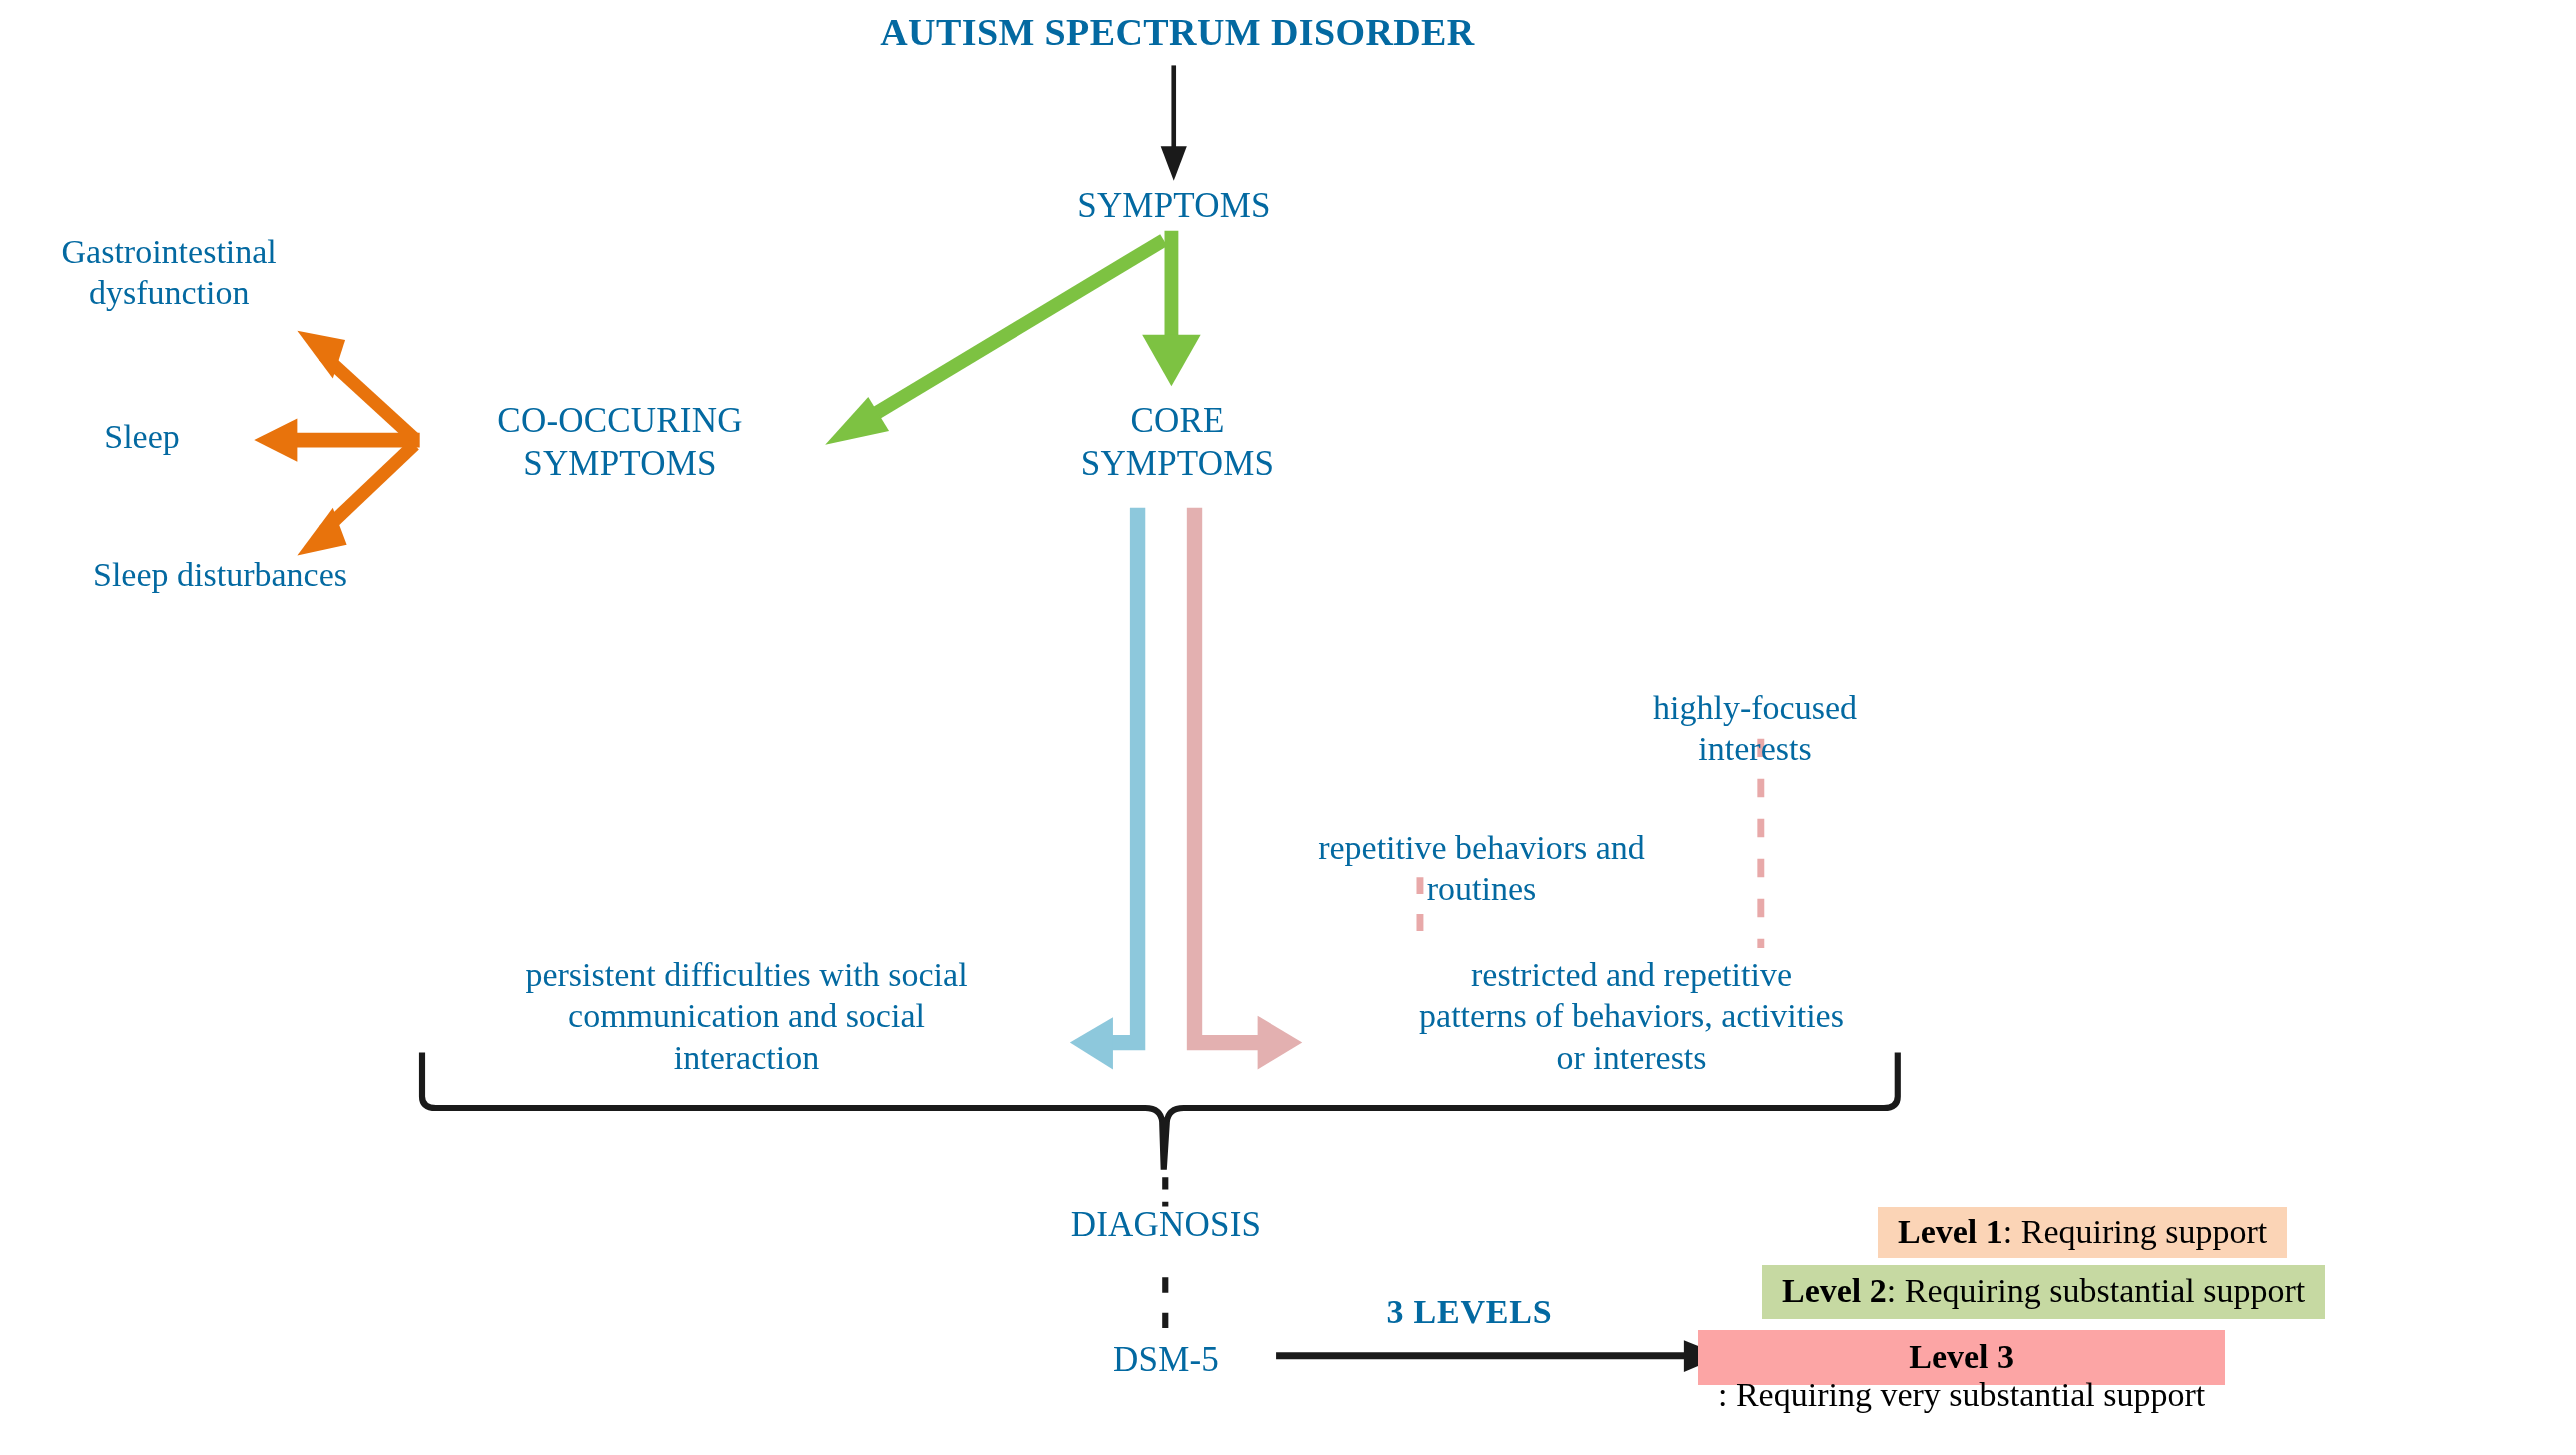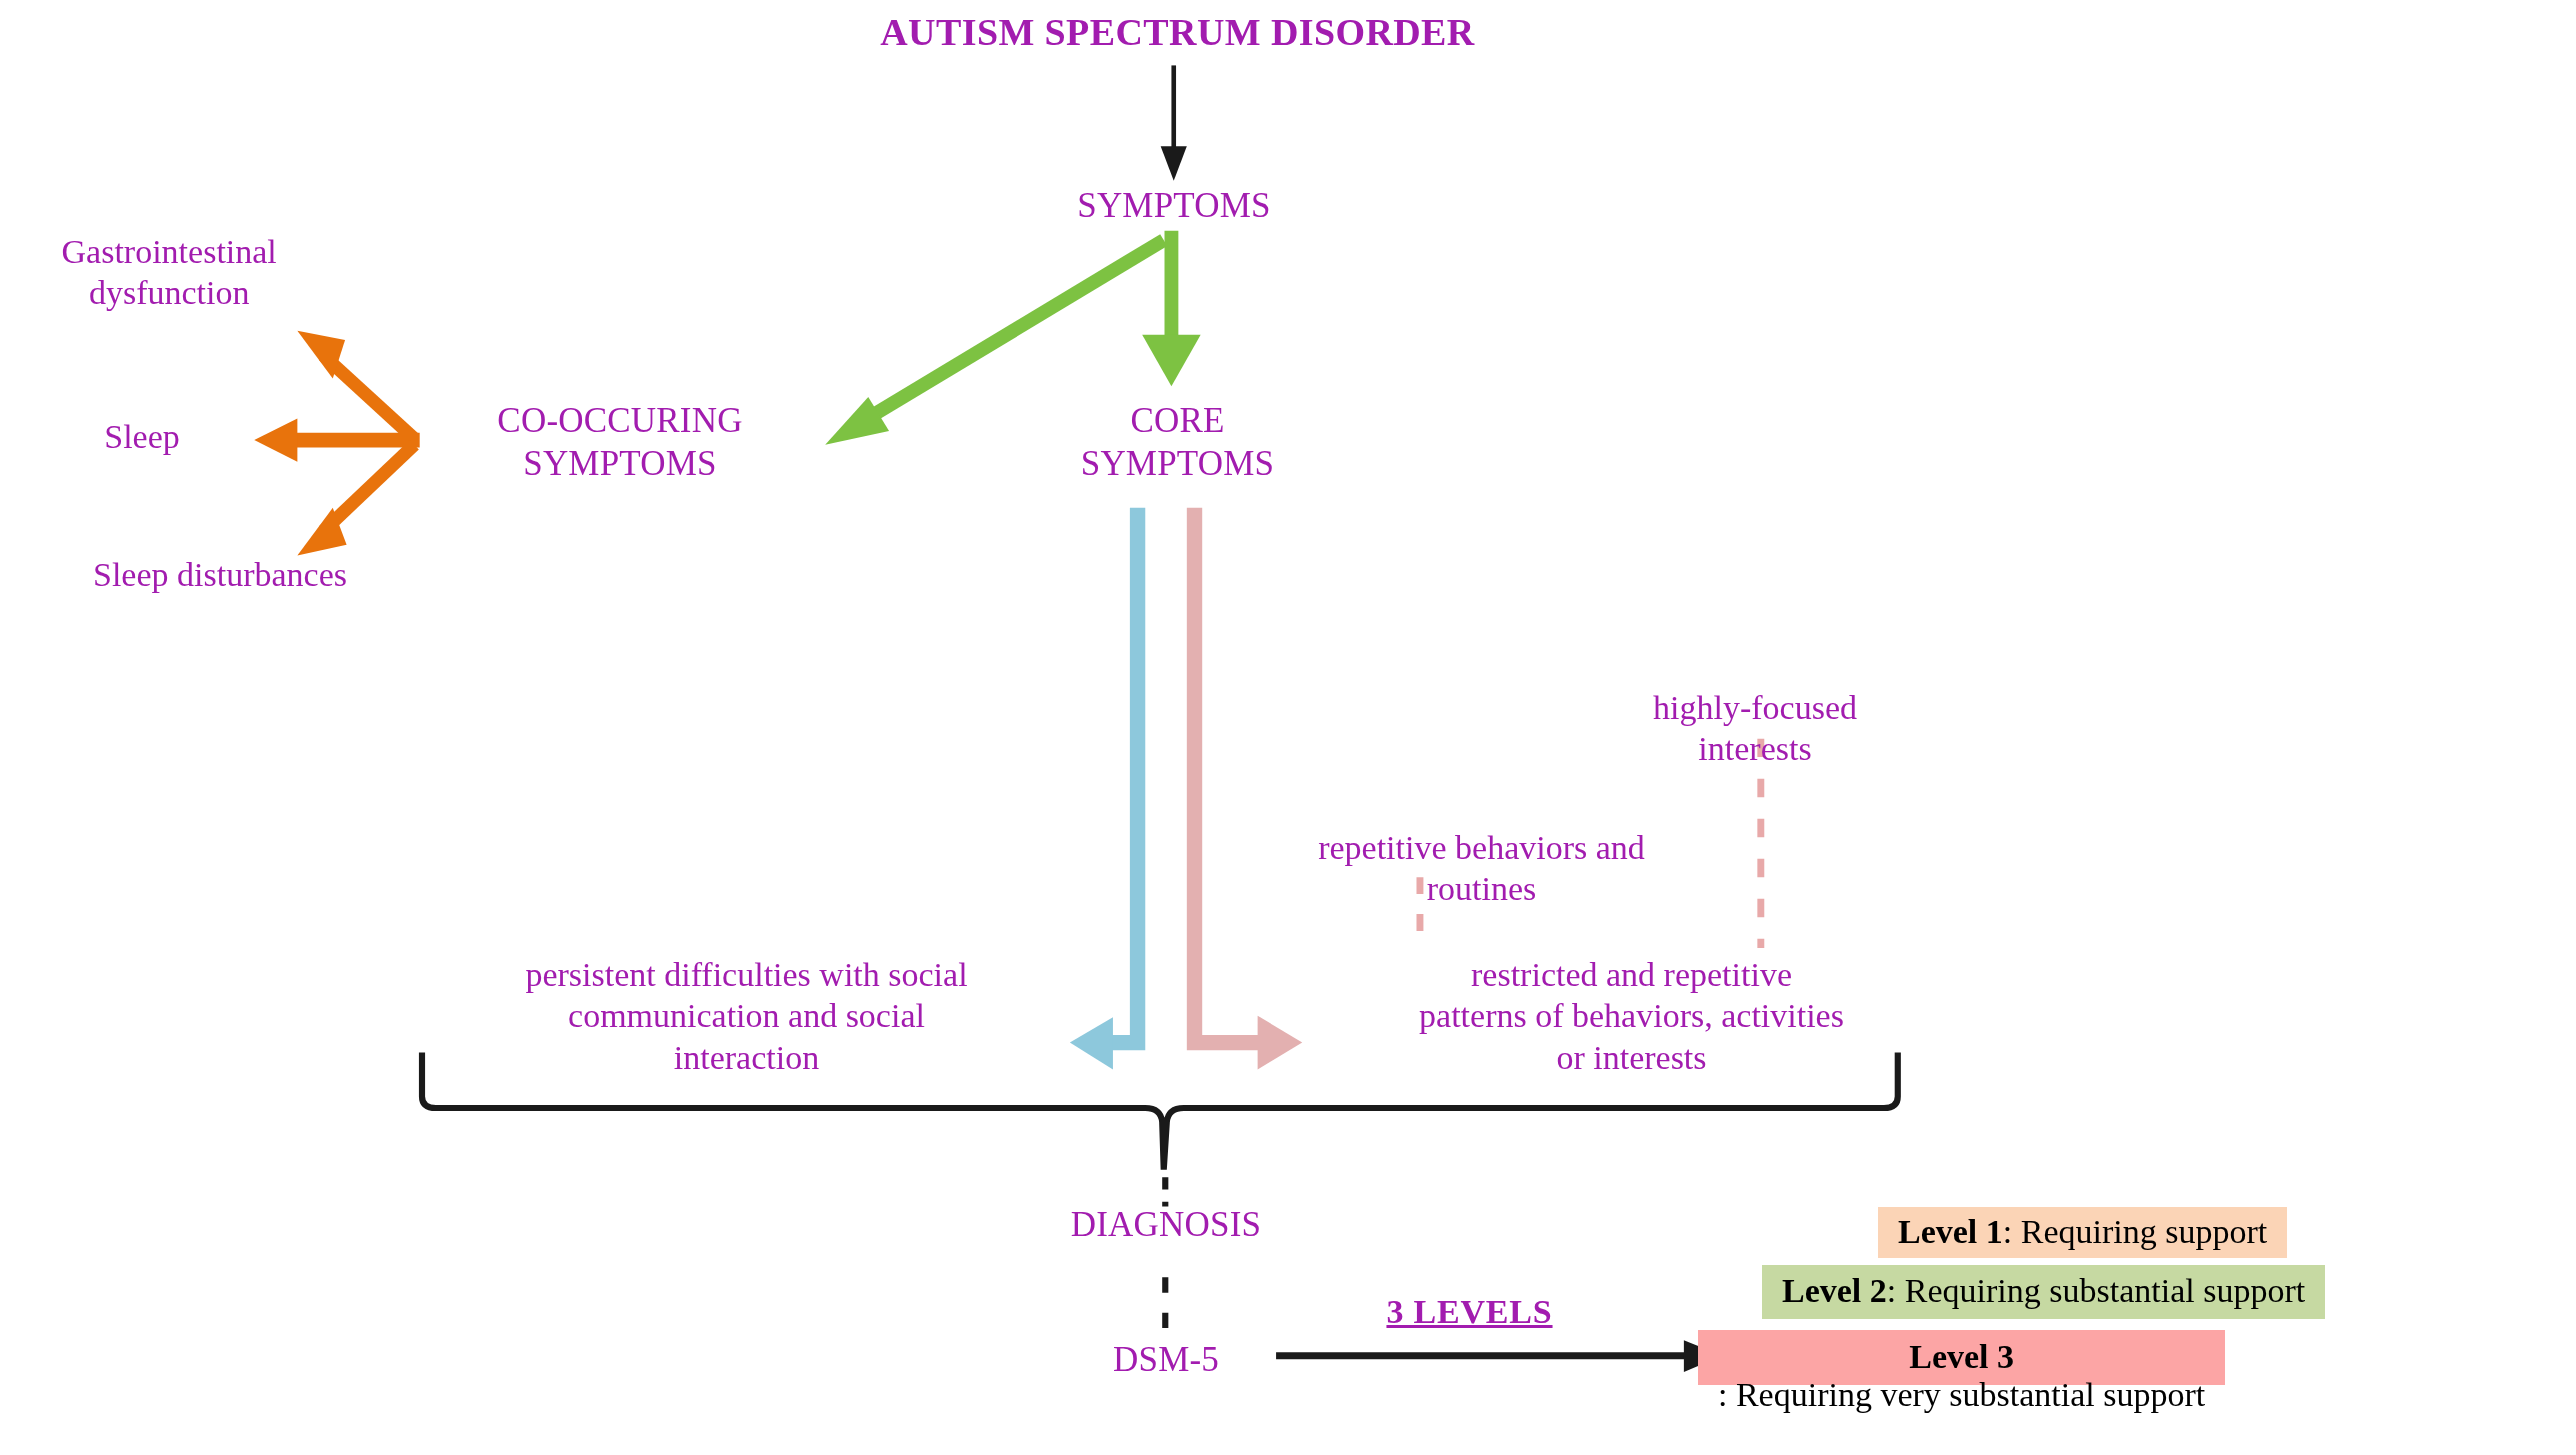"AUTISM SPECTRUM DISORDER" .lbl { color: #a21caf -> #0369a1 }
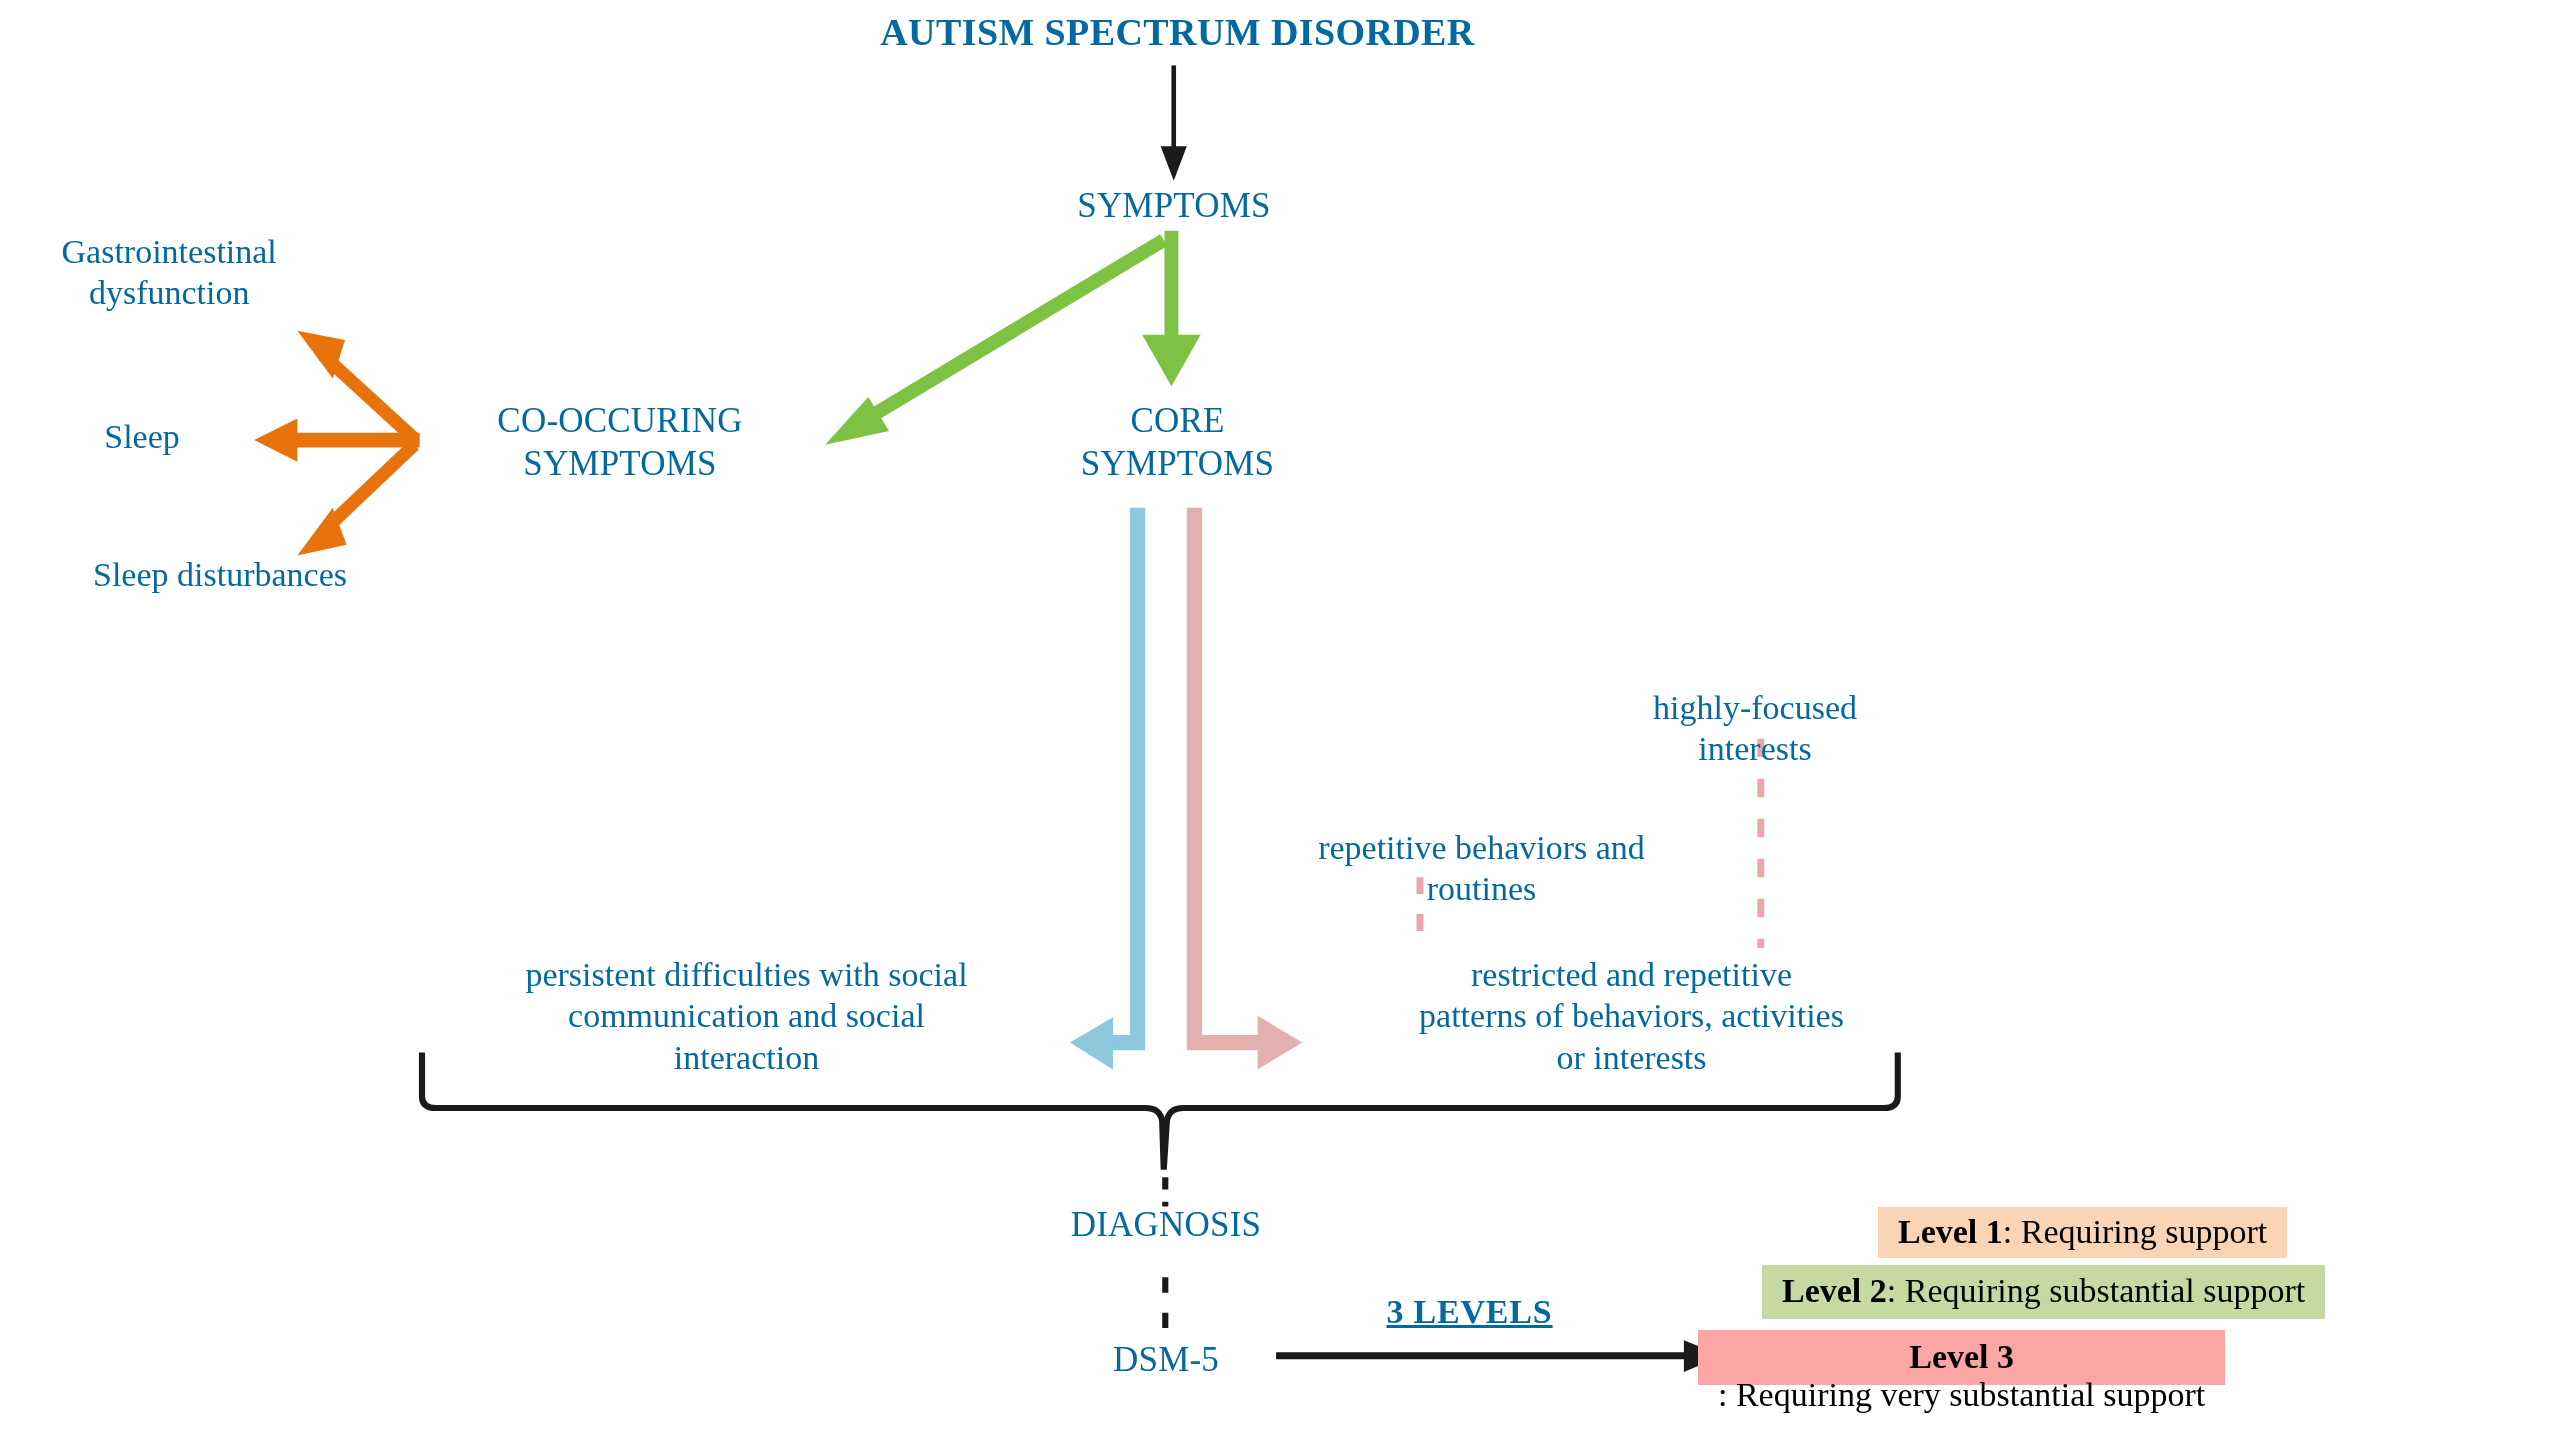"3 LEVELS" div.lbl { text-decoration: underline -> none }
